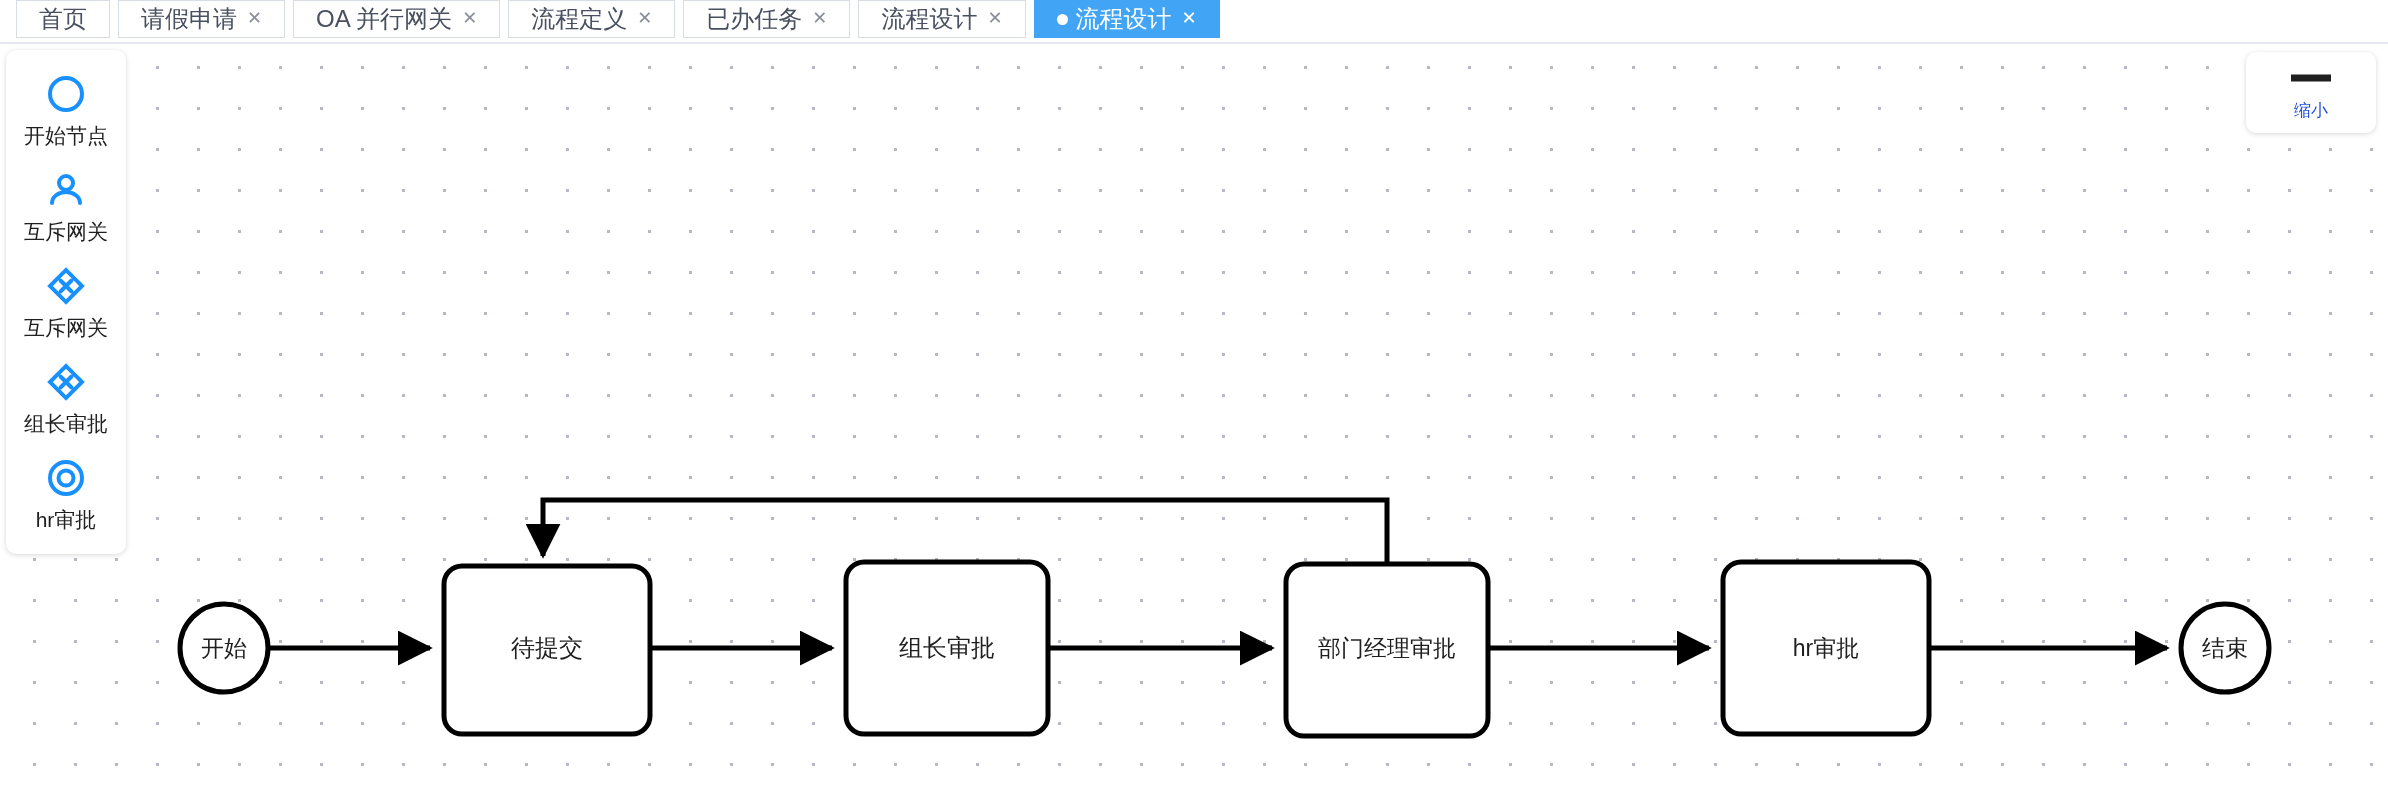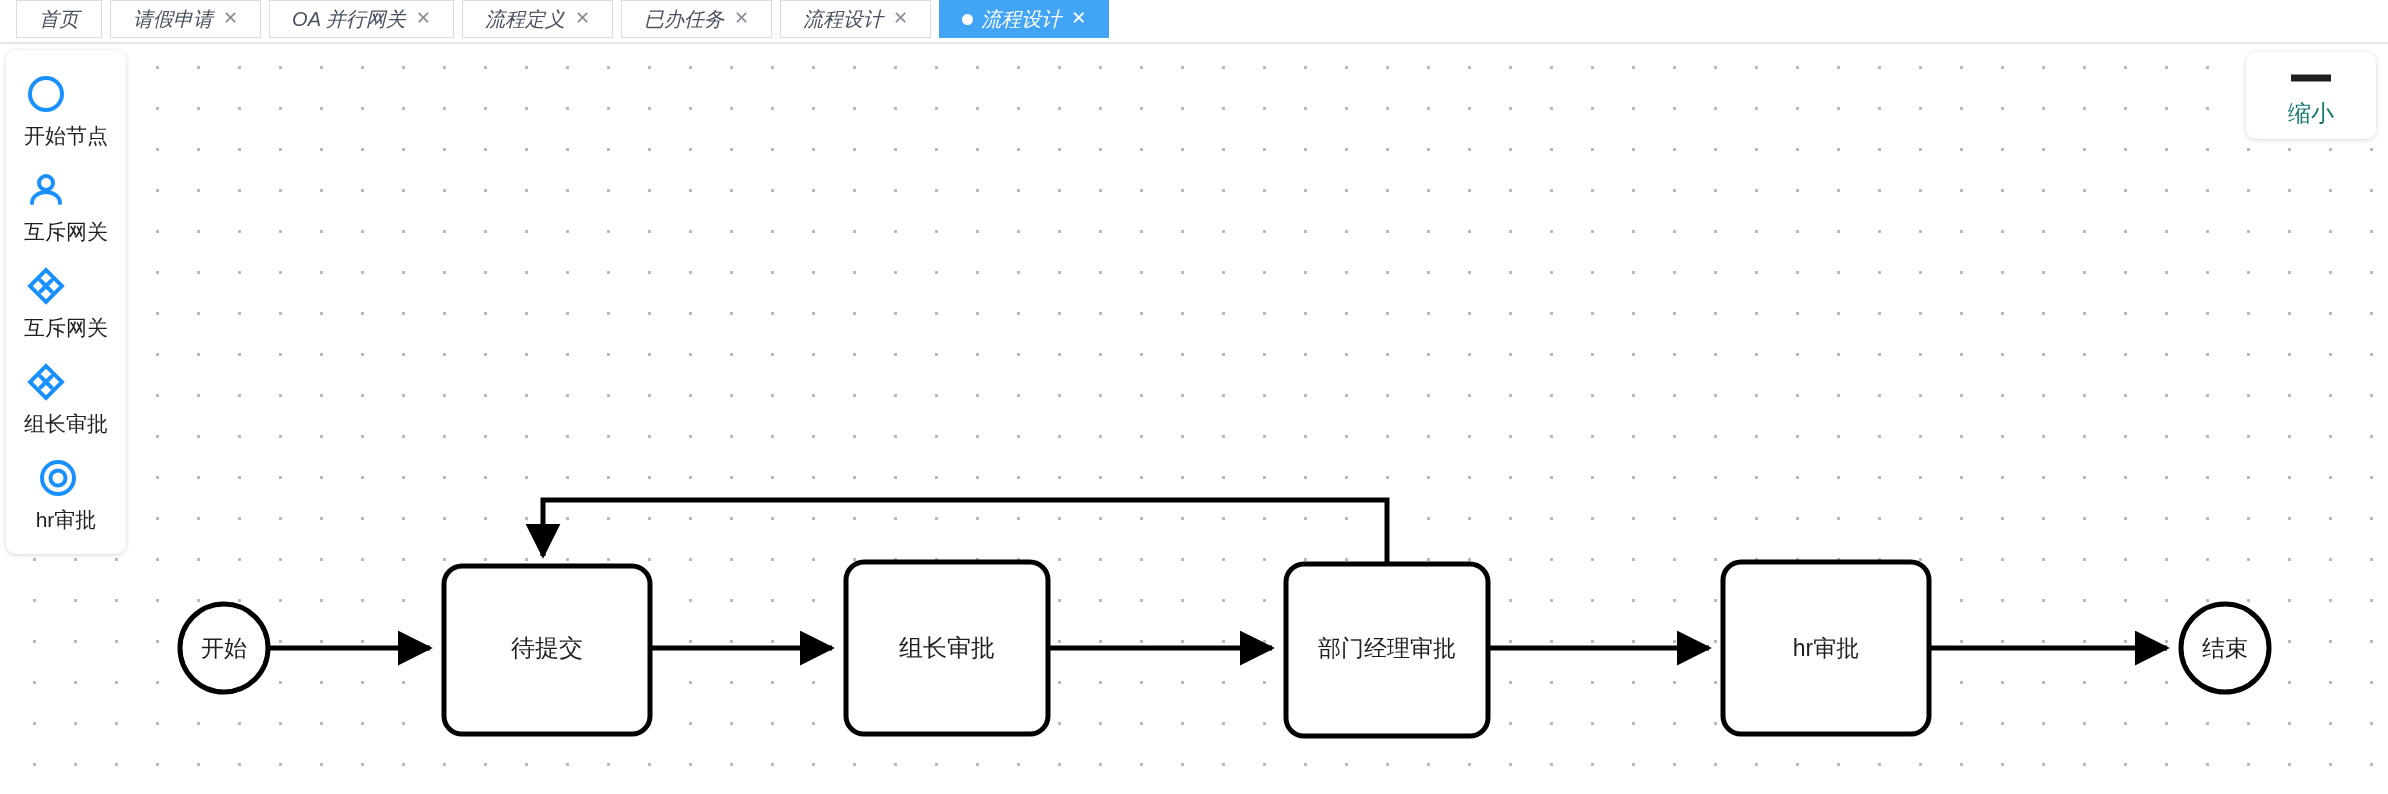"首页" .tab .tab-label { font-size: 20px -> 24px; font-style: italic -> none }
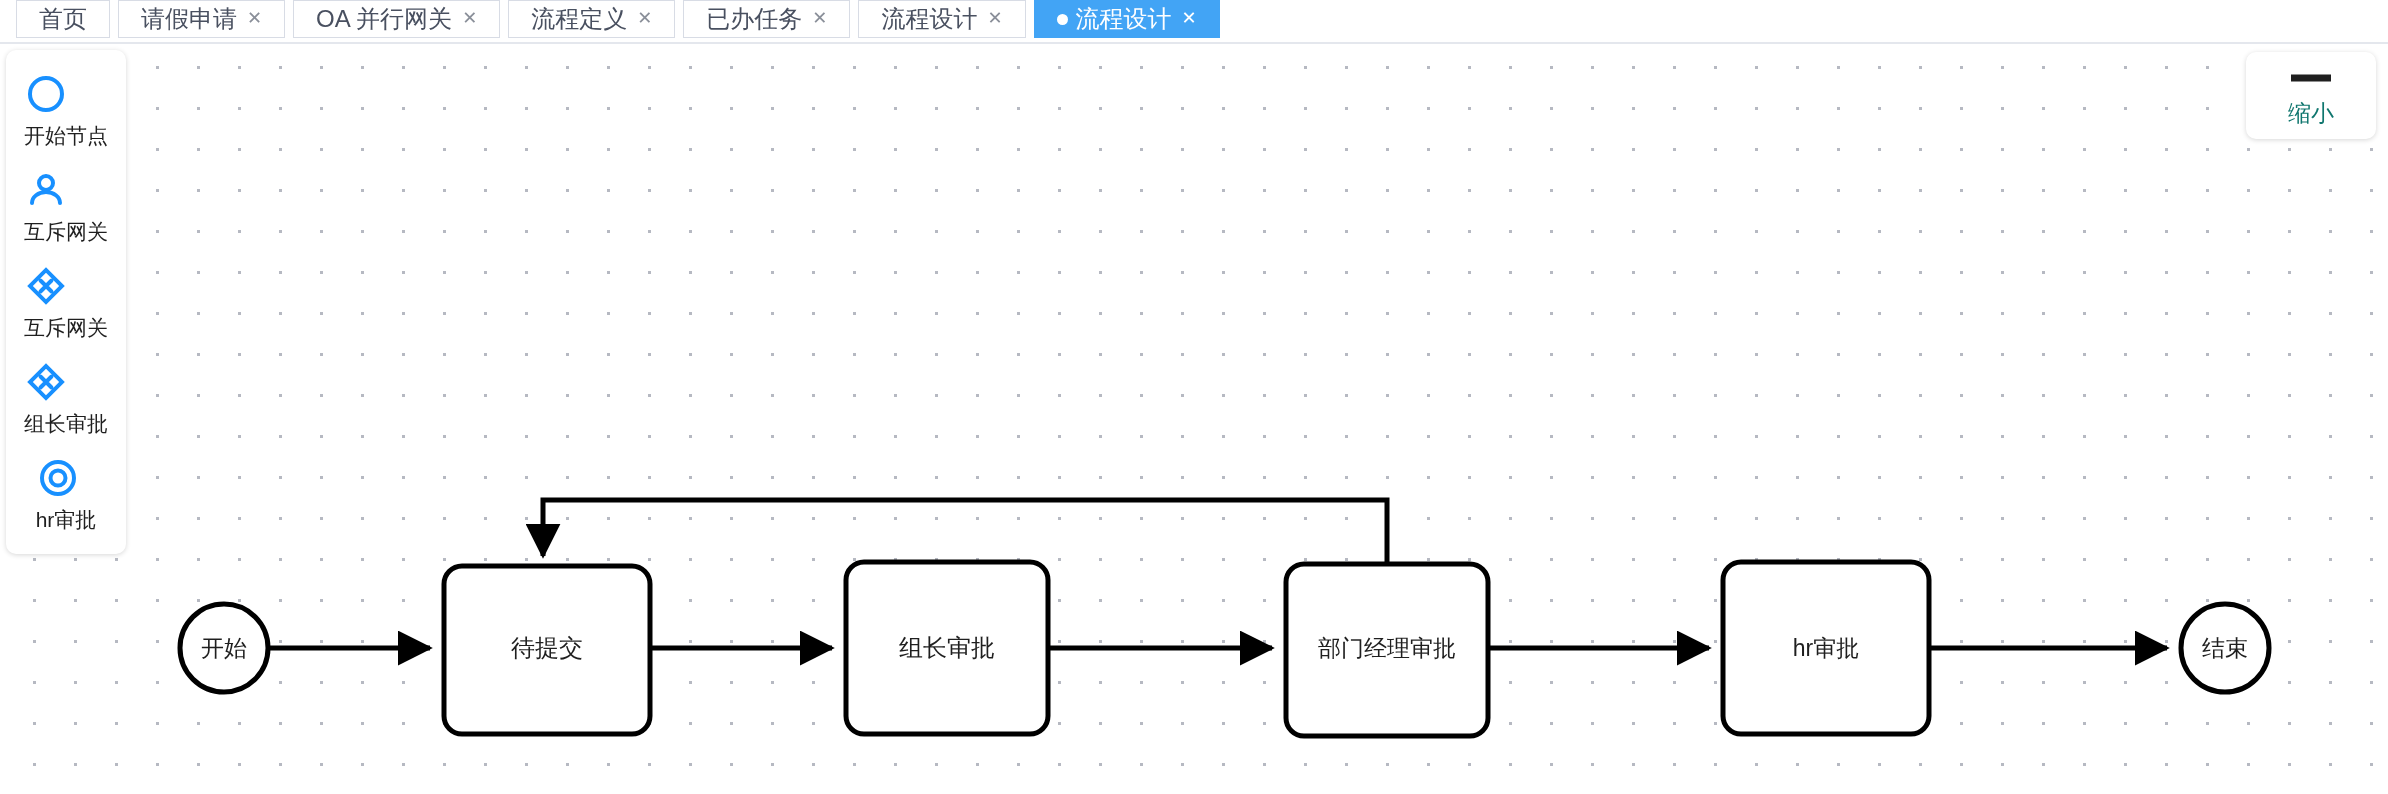"缩小" .zoom-label { color: #0f766e -> #1d4ed8; font-size: 23px -> 17px }
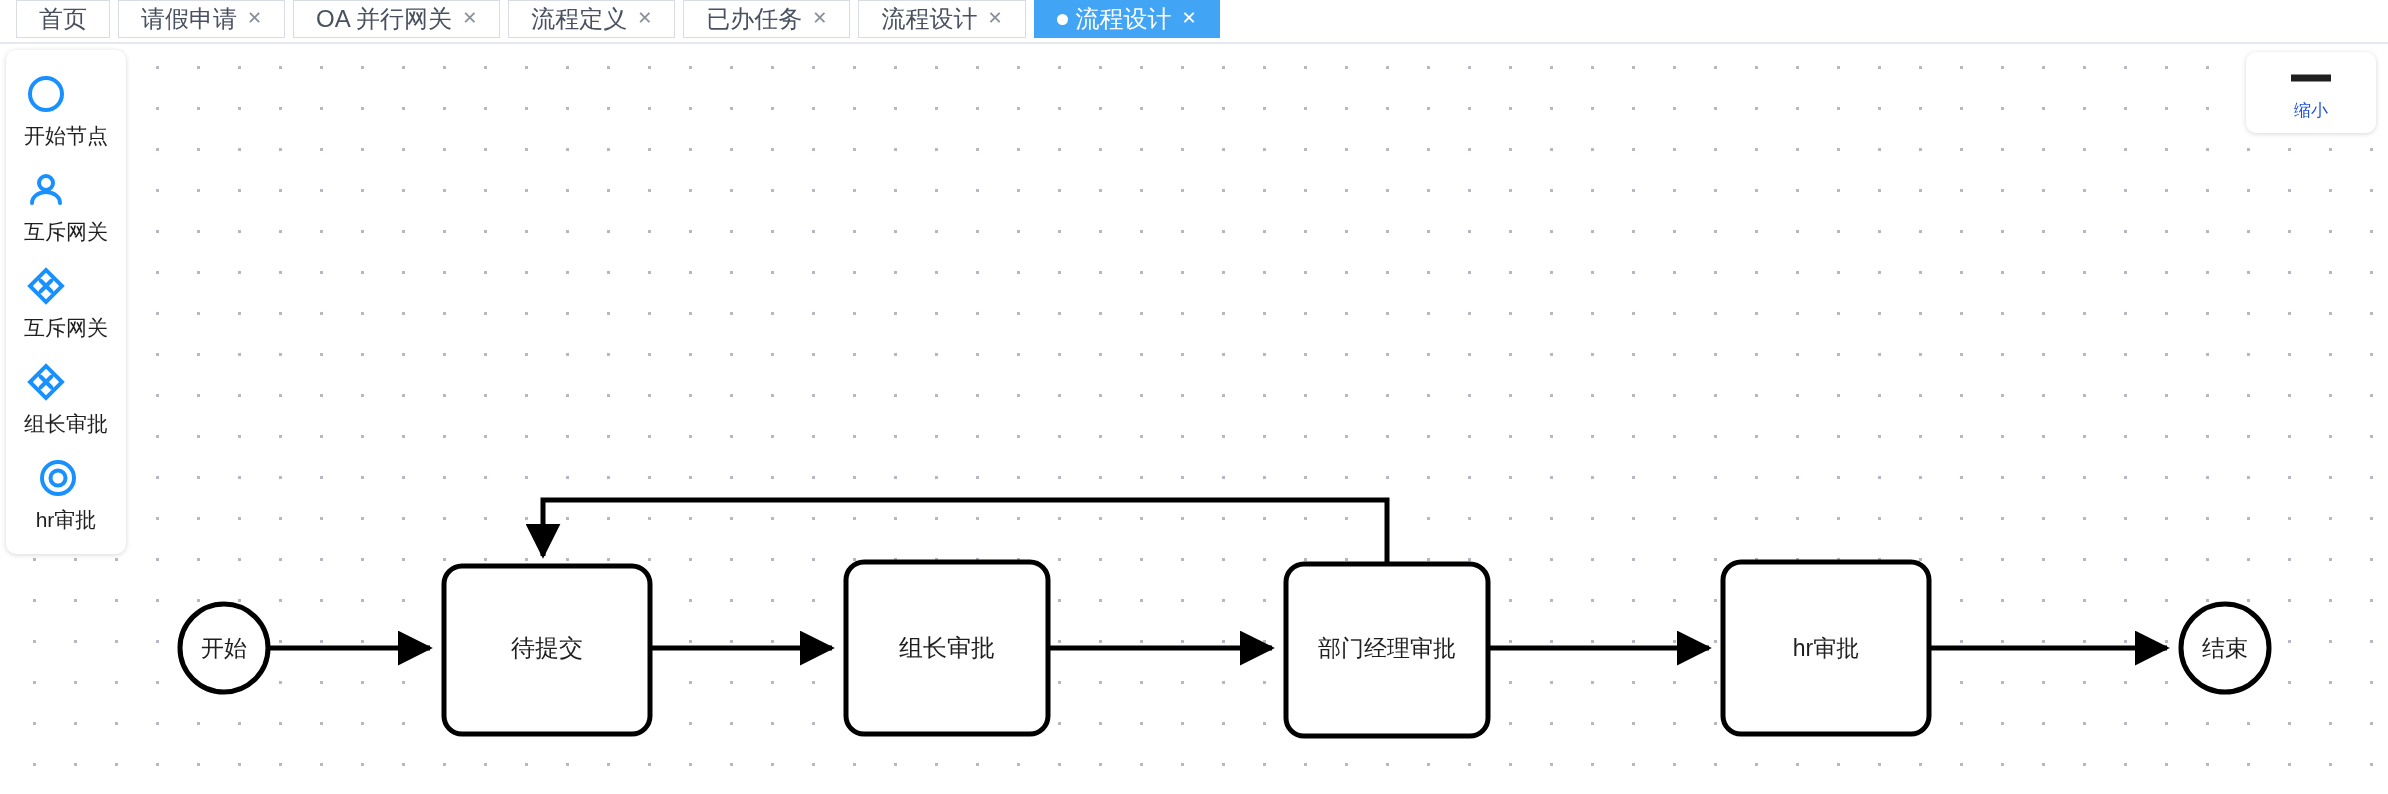"开始节点" .pal-item { align-items: none -> center }
